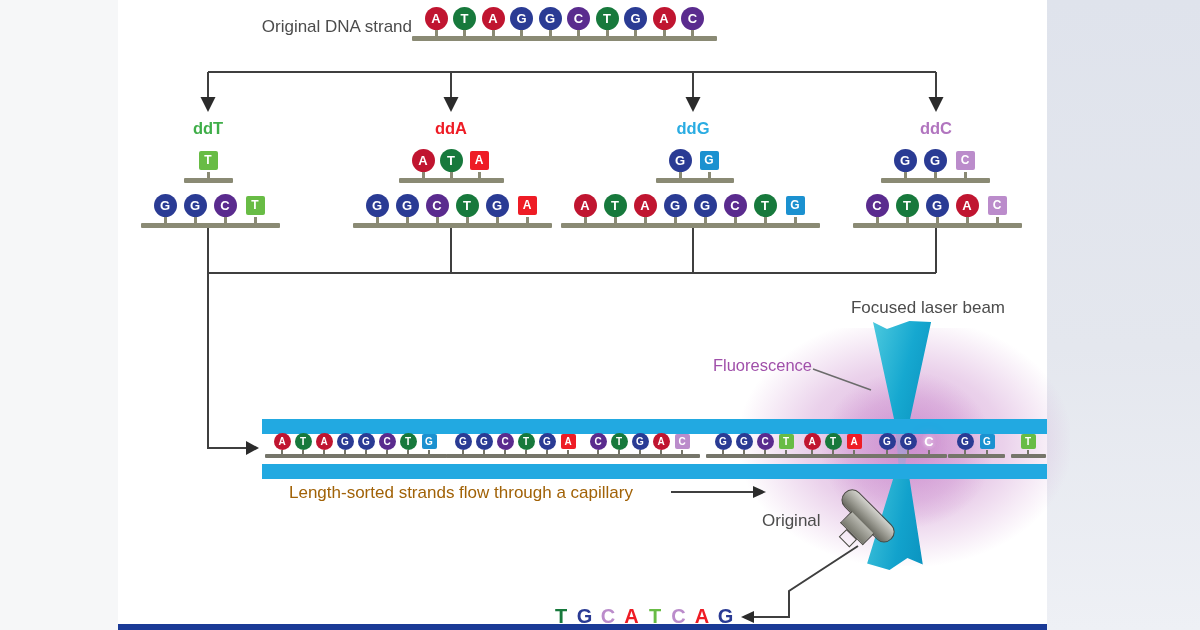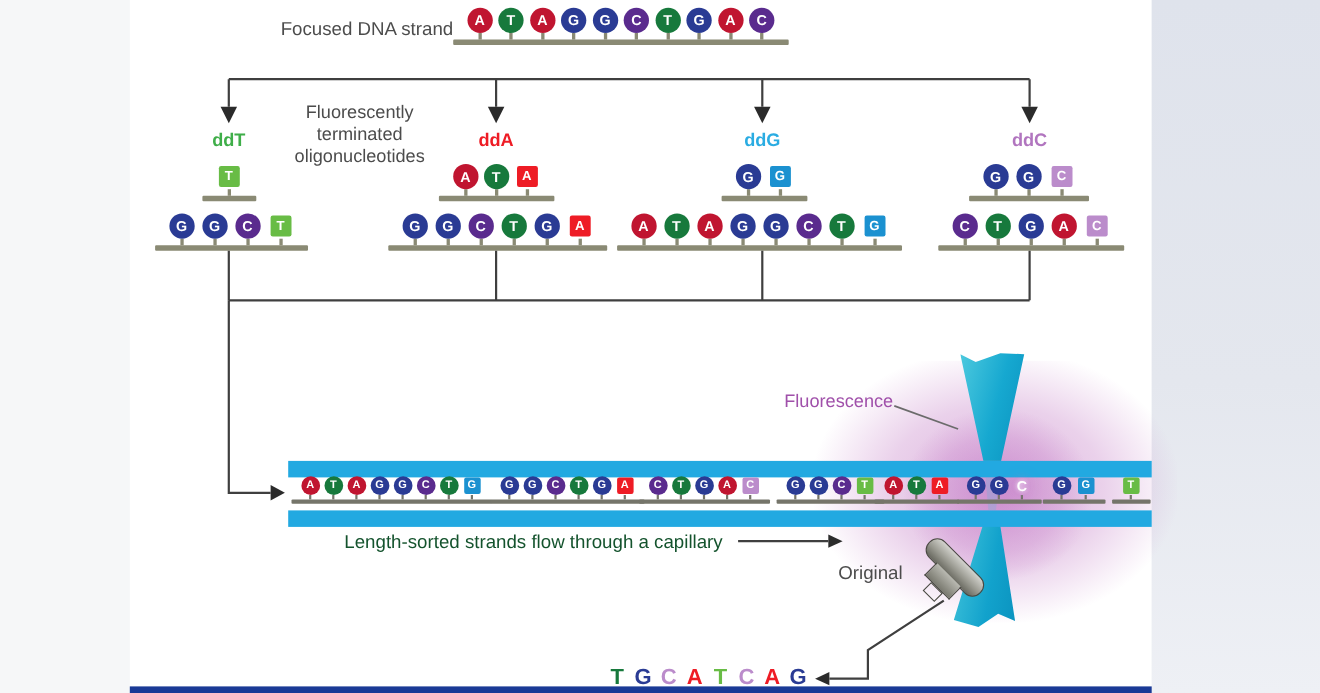"Focused DNA strand" div.lbl { text: Focused -> Original }
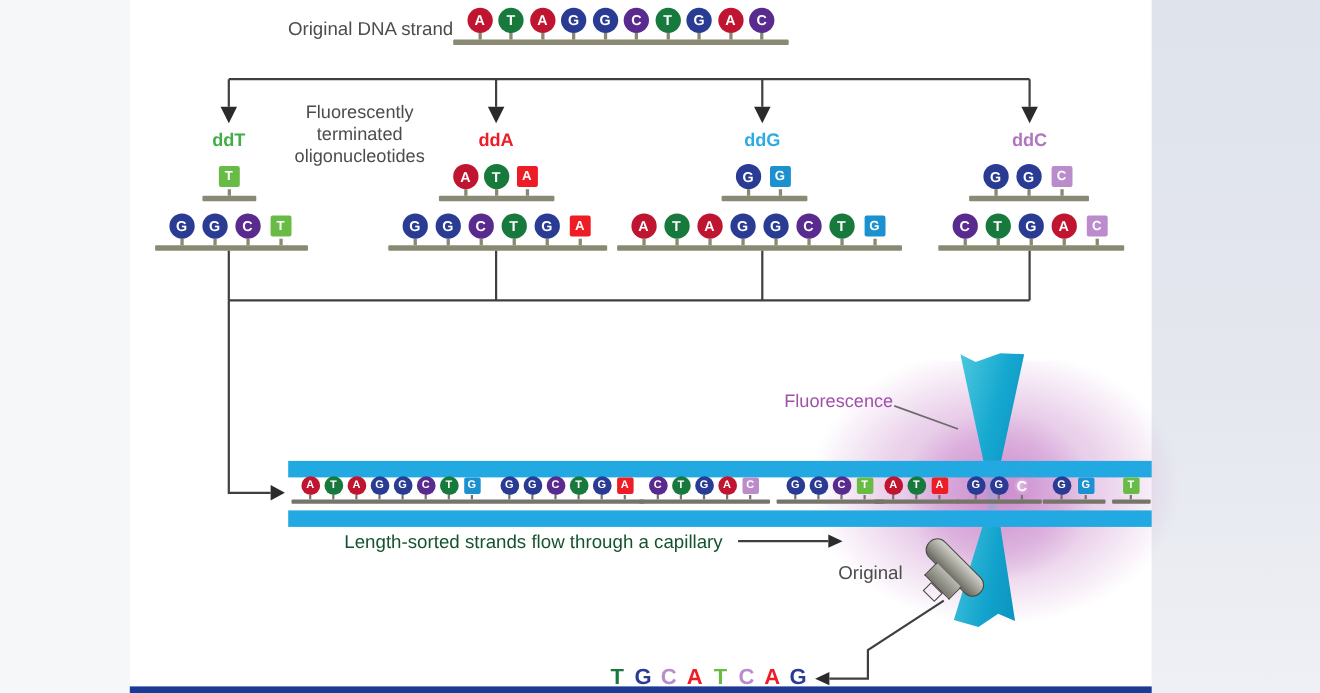"Fluorescently" div.lbl { html: <div>Fluorescently terminated oligonucleotides</div> -> none }
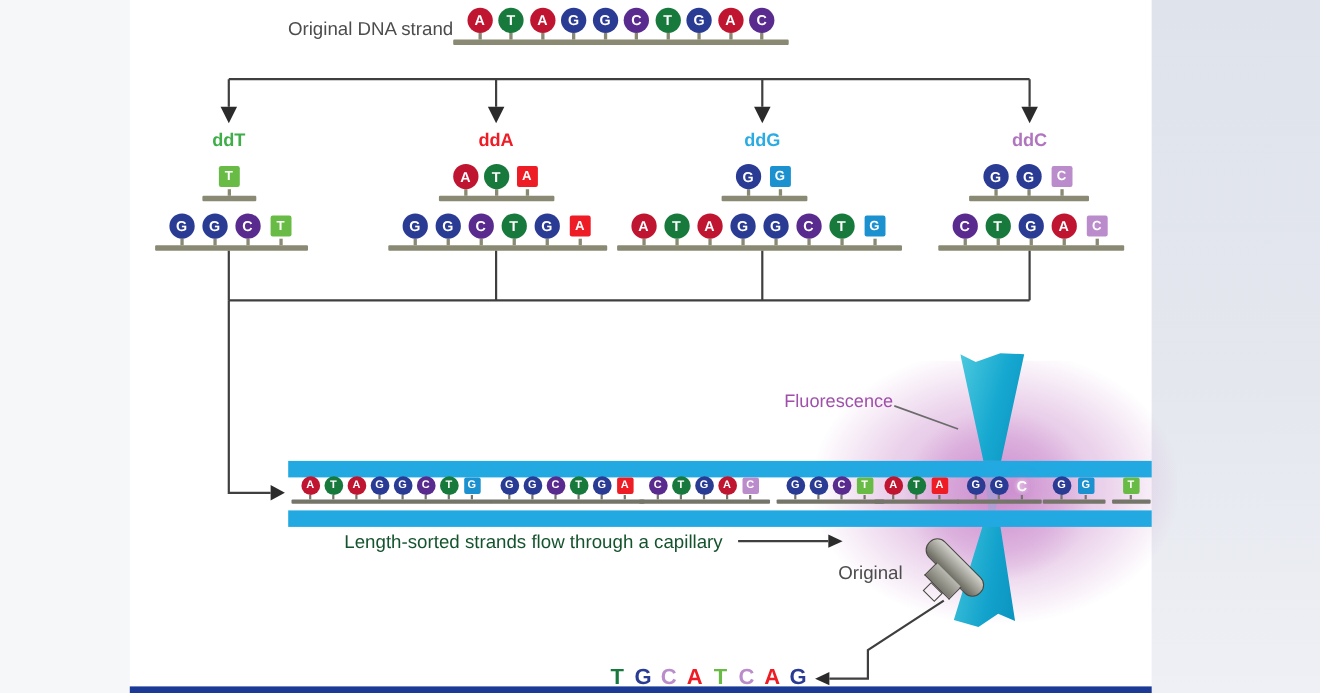"Focused laser beam" div.lbl { html: none -> <div>Focused laser beam</div> }
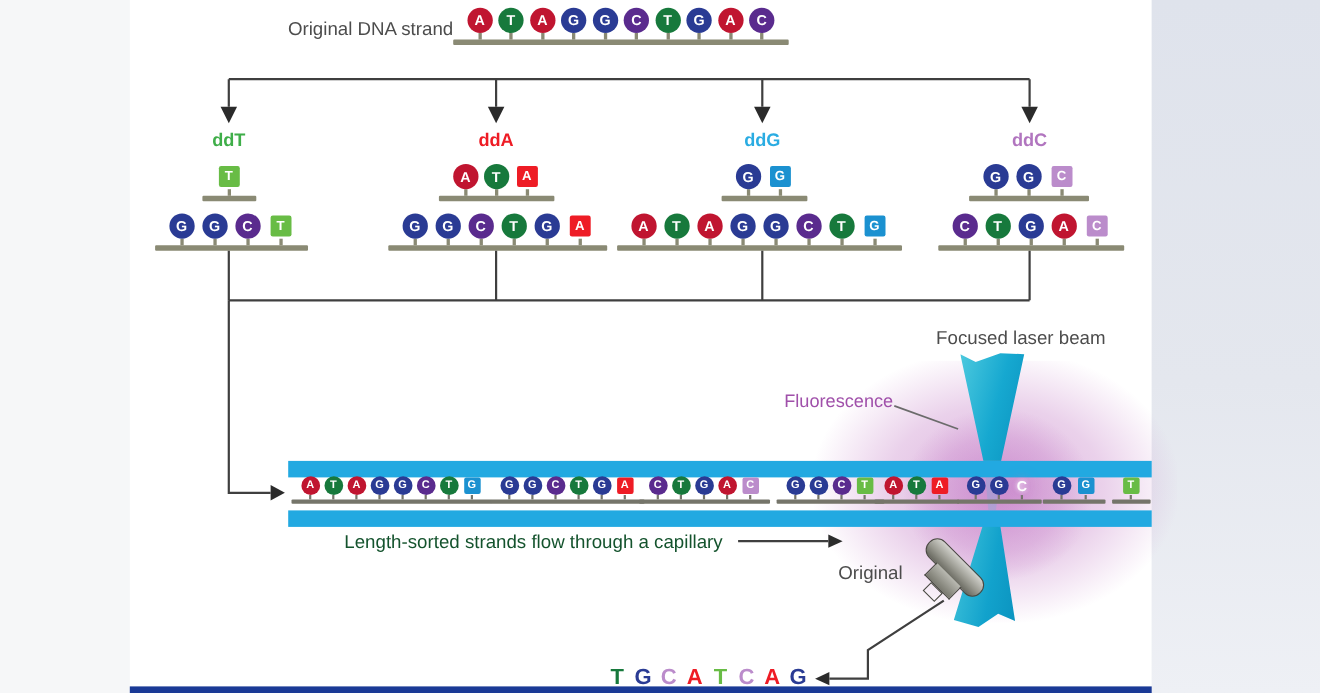"Length-sorted strands flow through a" div.lbl { color: #14532d -> #a16207; margin-left: 24px -> none }
